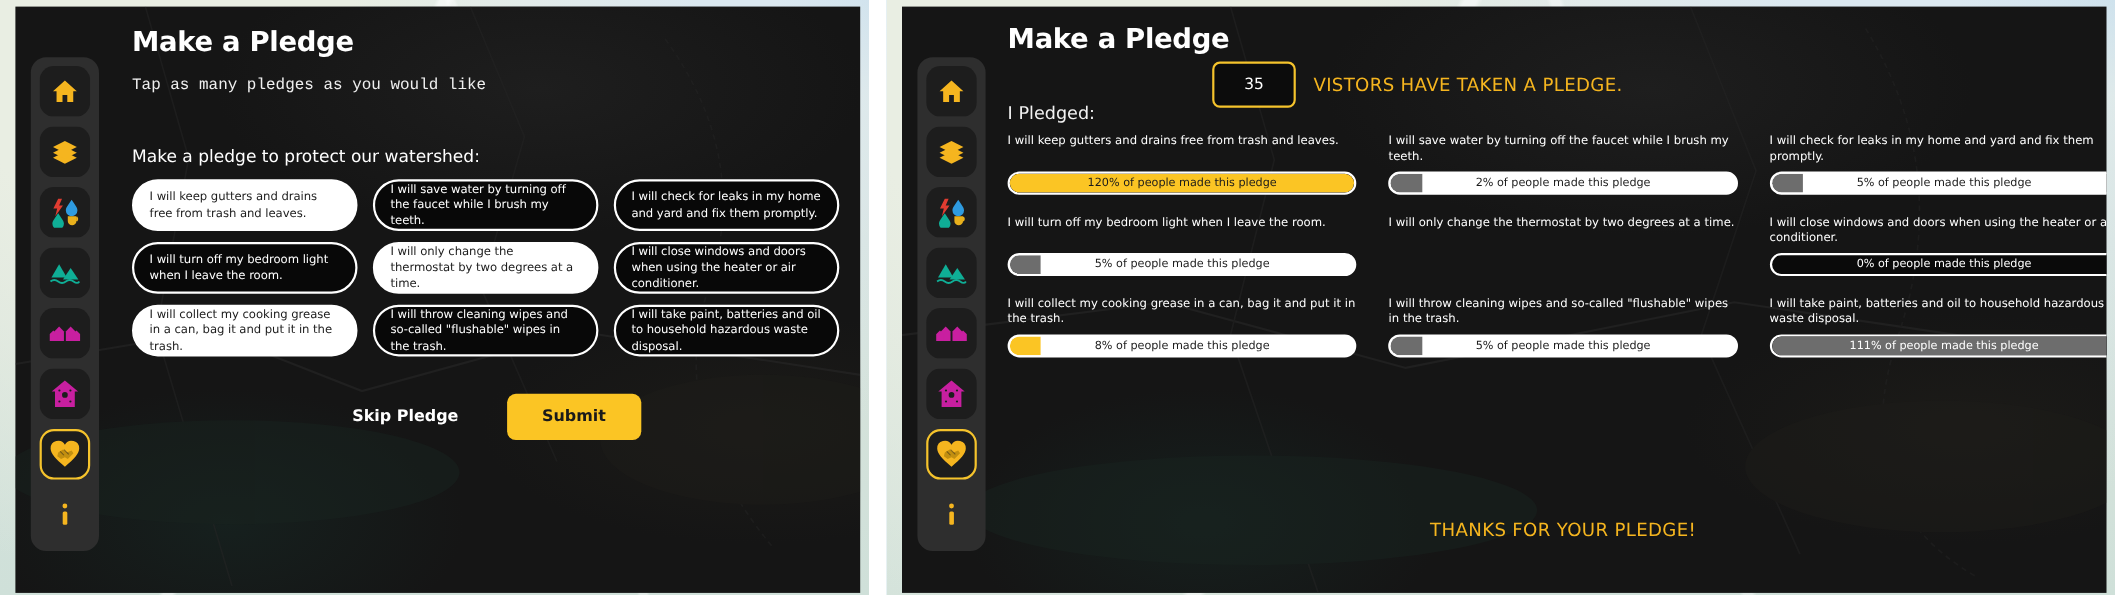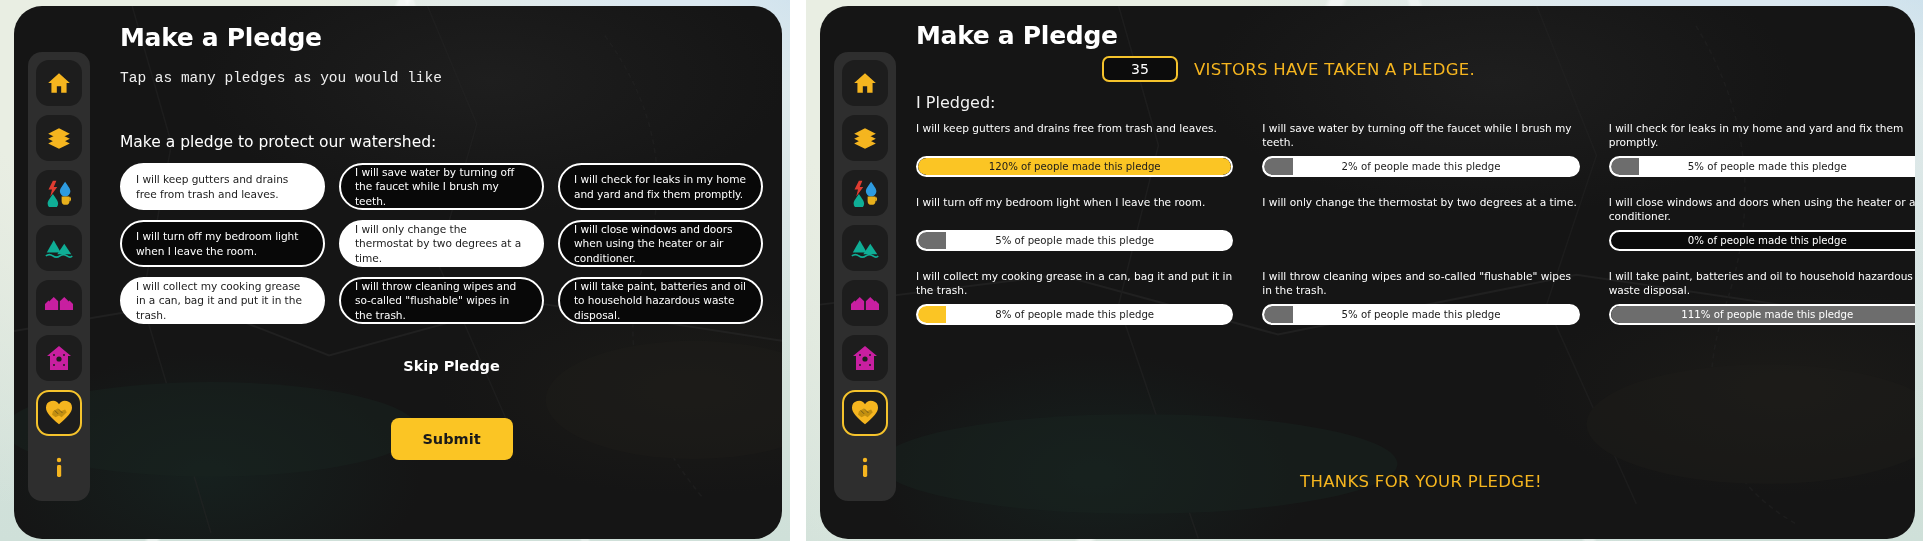"Make a Pledge" .card { border-radius: 28px -> none }
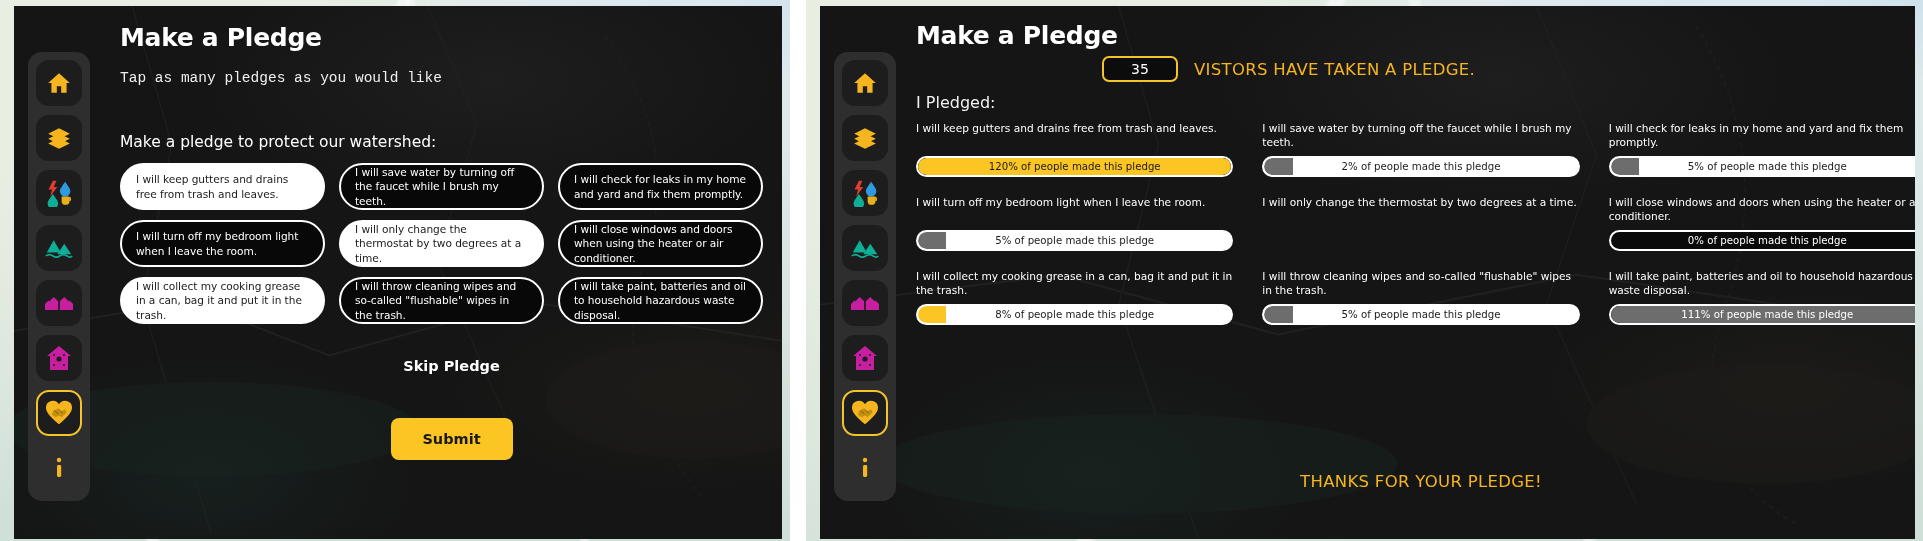"35" .counter-pill { height: 26px -> 42px }
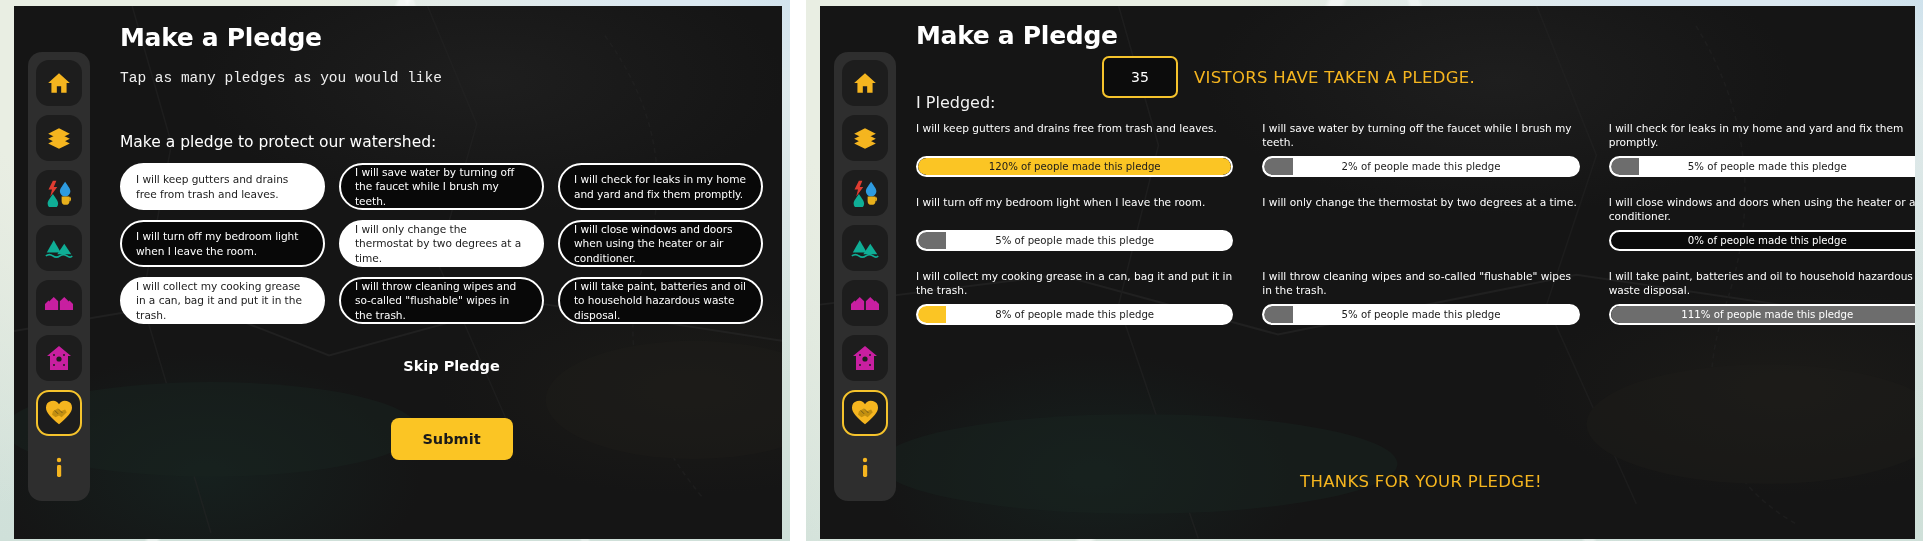"Skip Pledge" .actions { flex-direction: column -> none }
